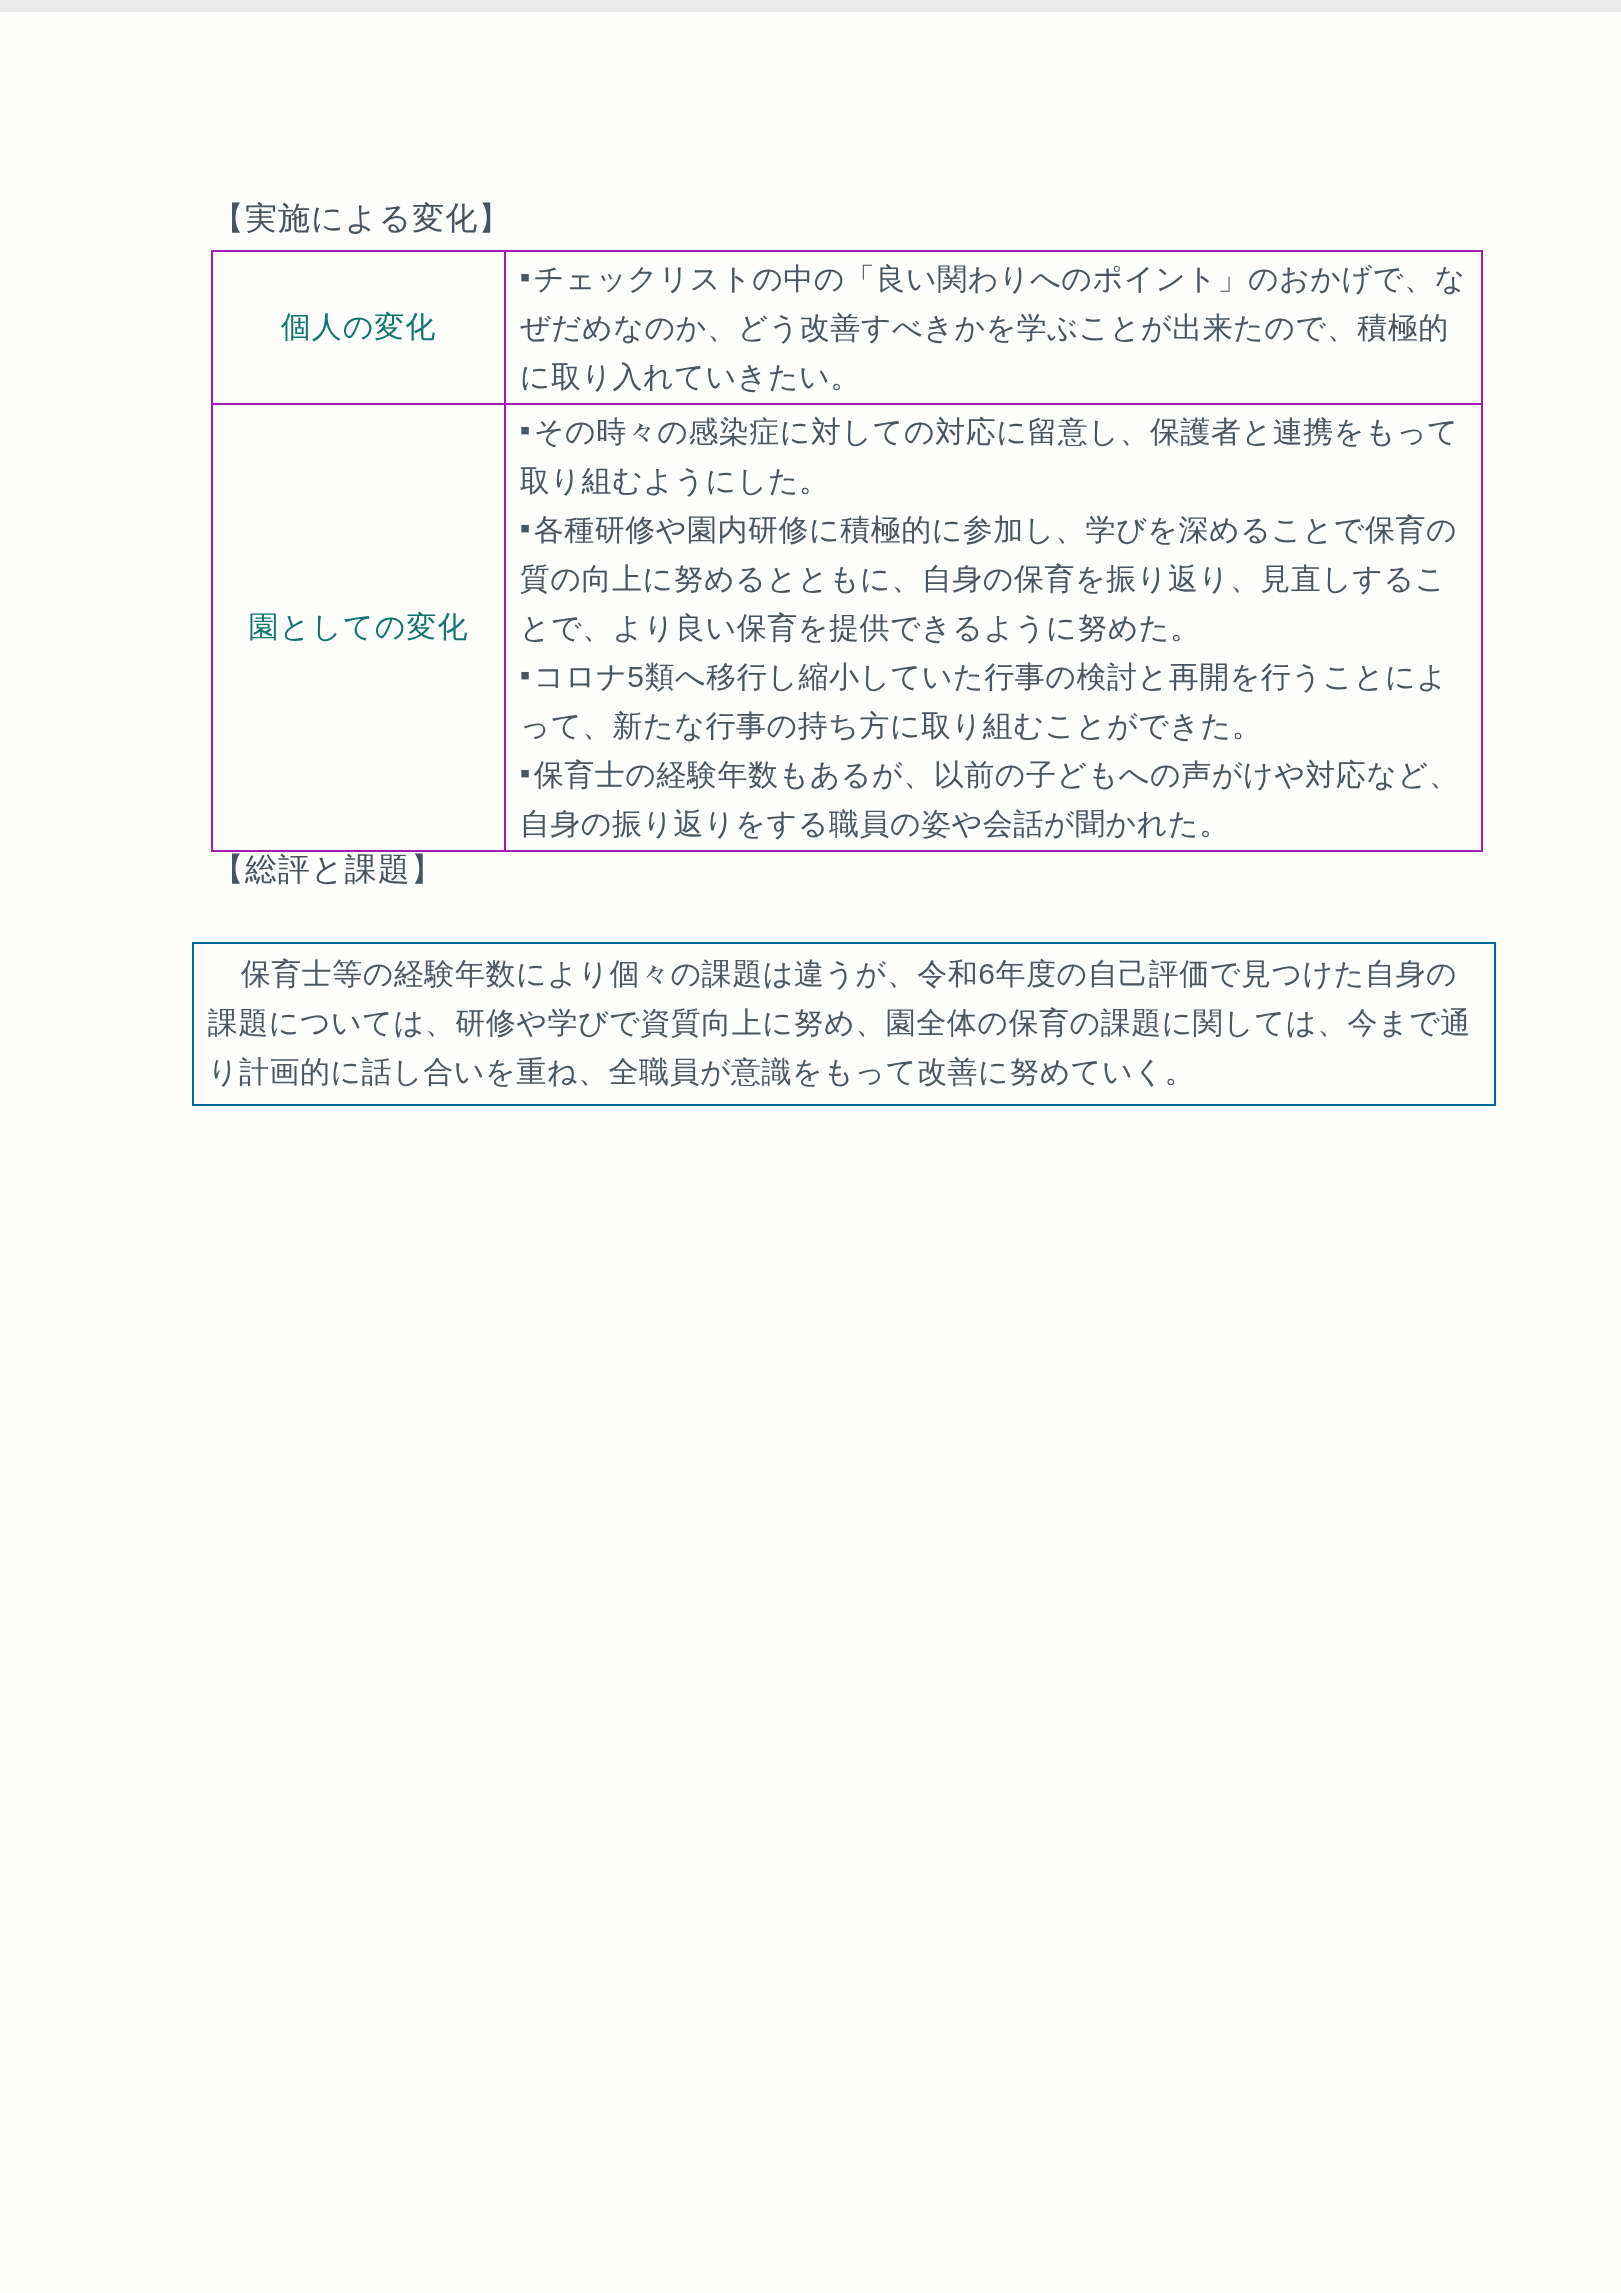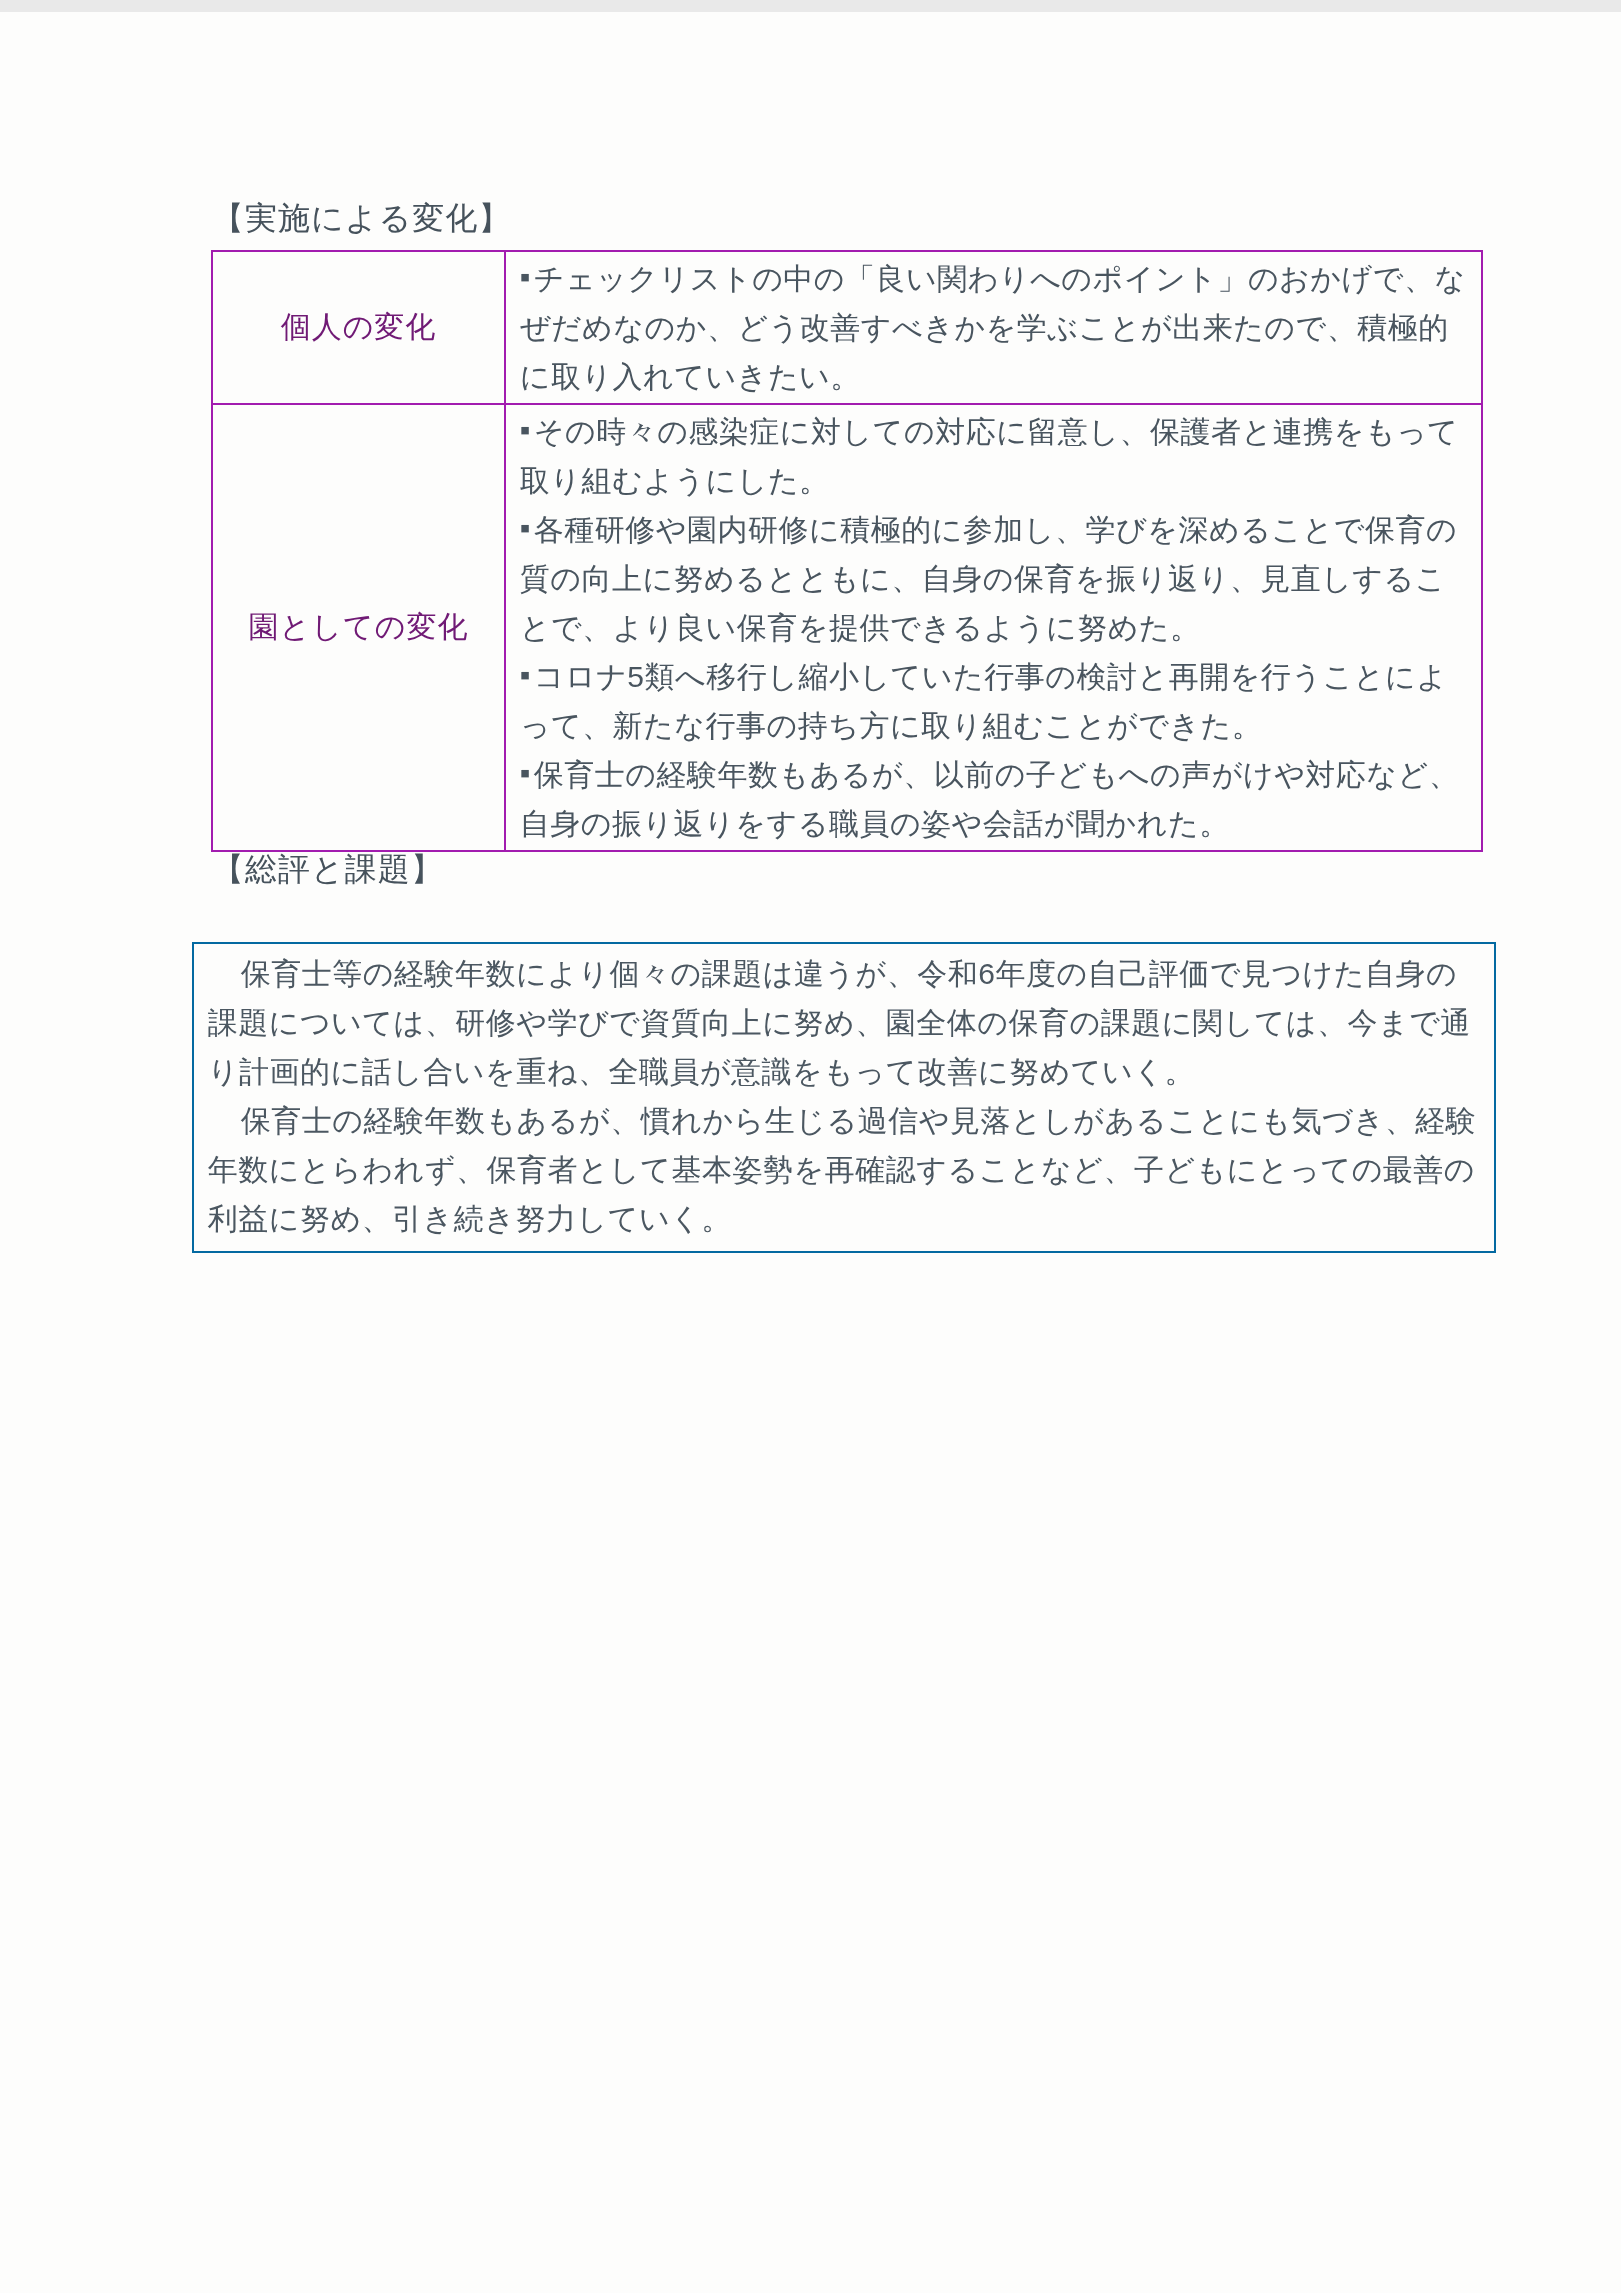"個人の変化" table.changes-table th { color: #701a75 -> #0f766e }
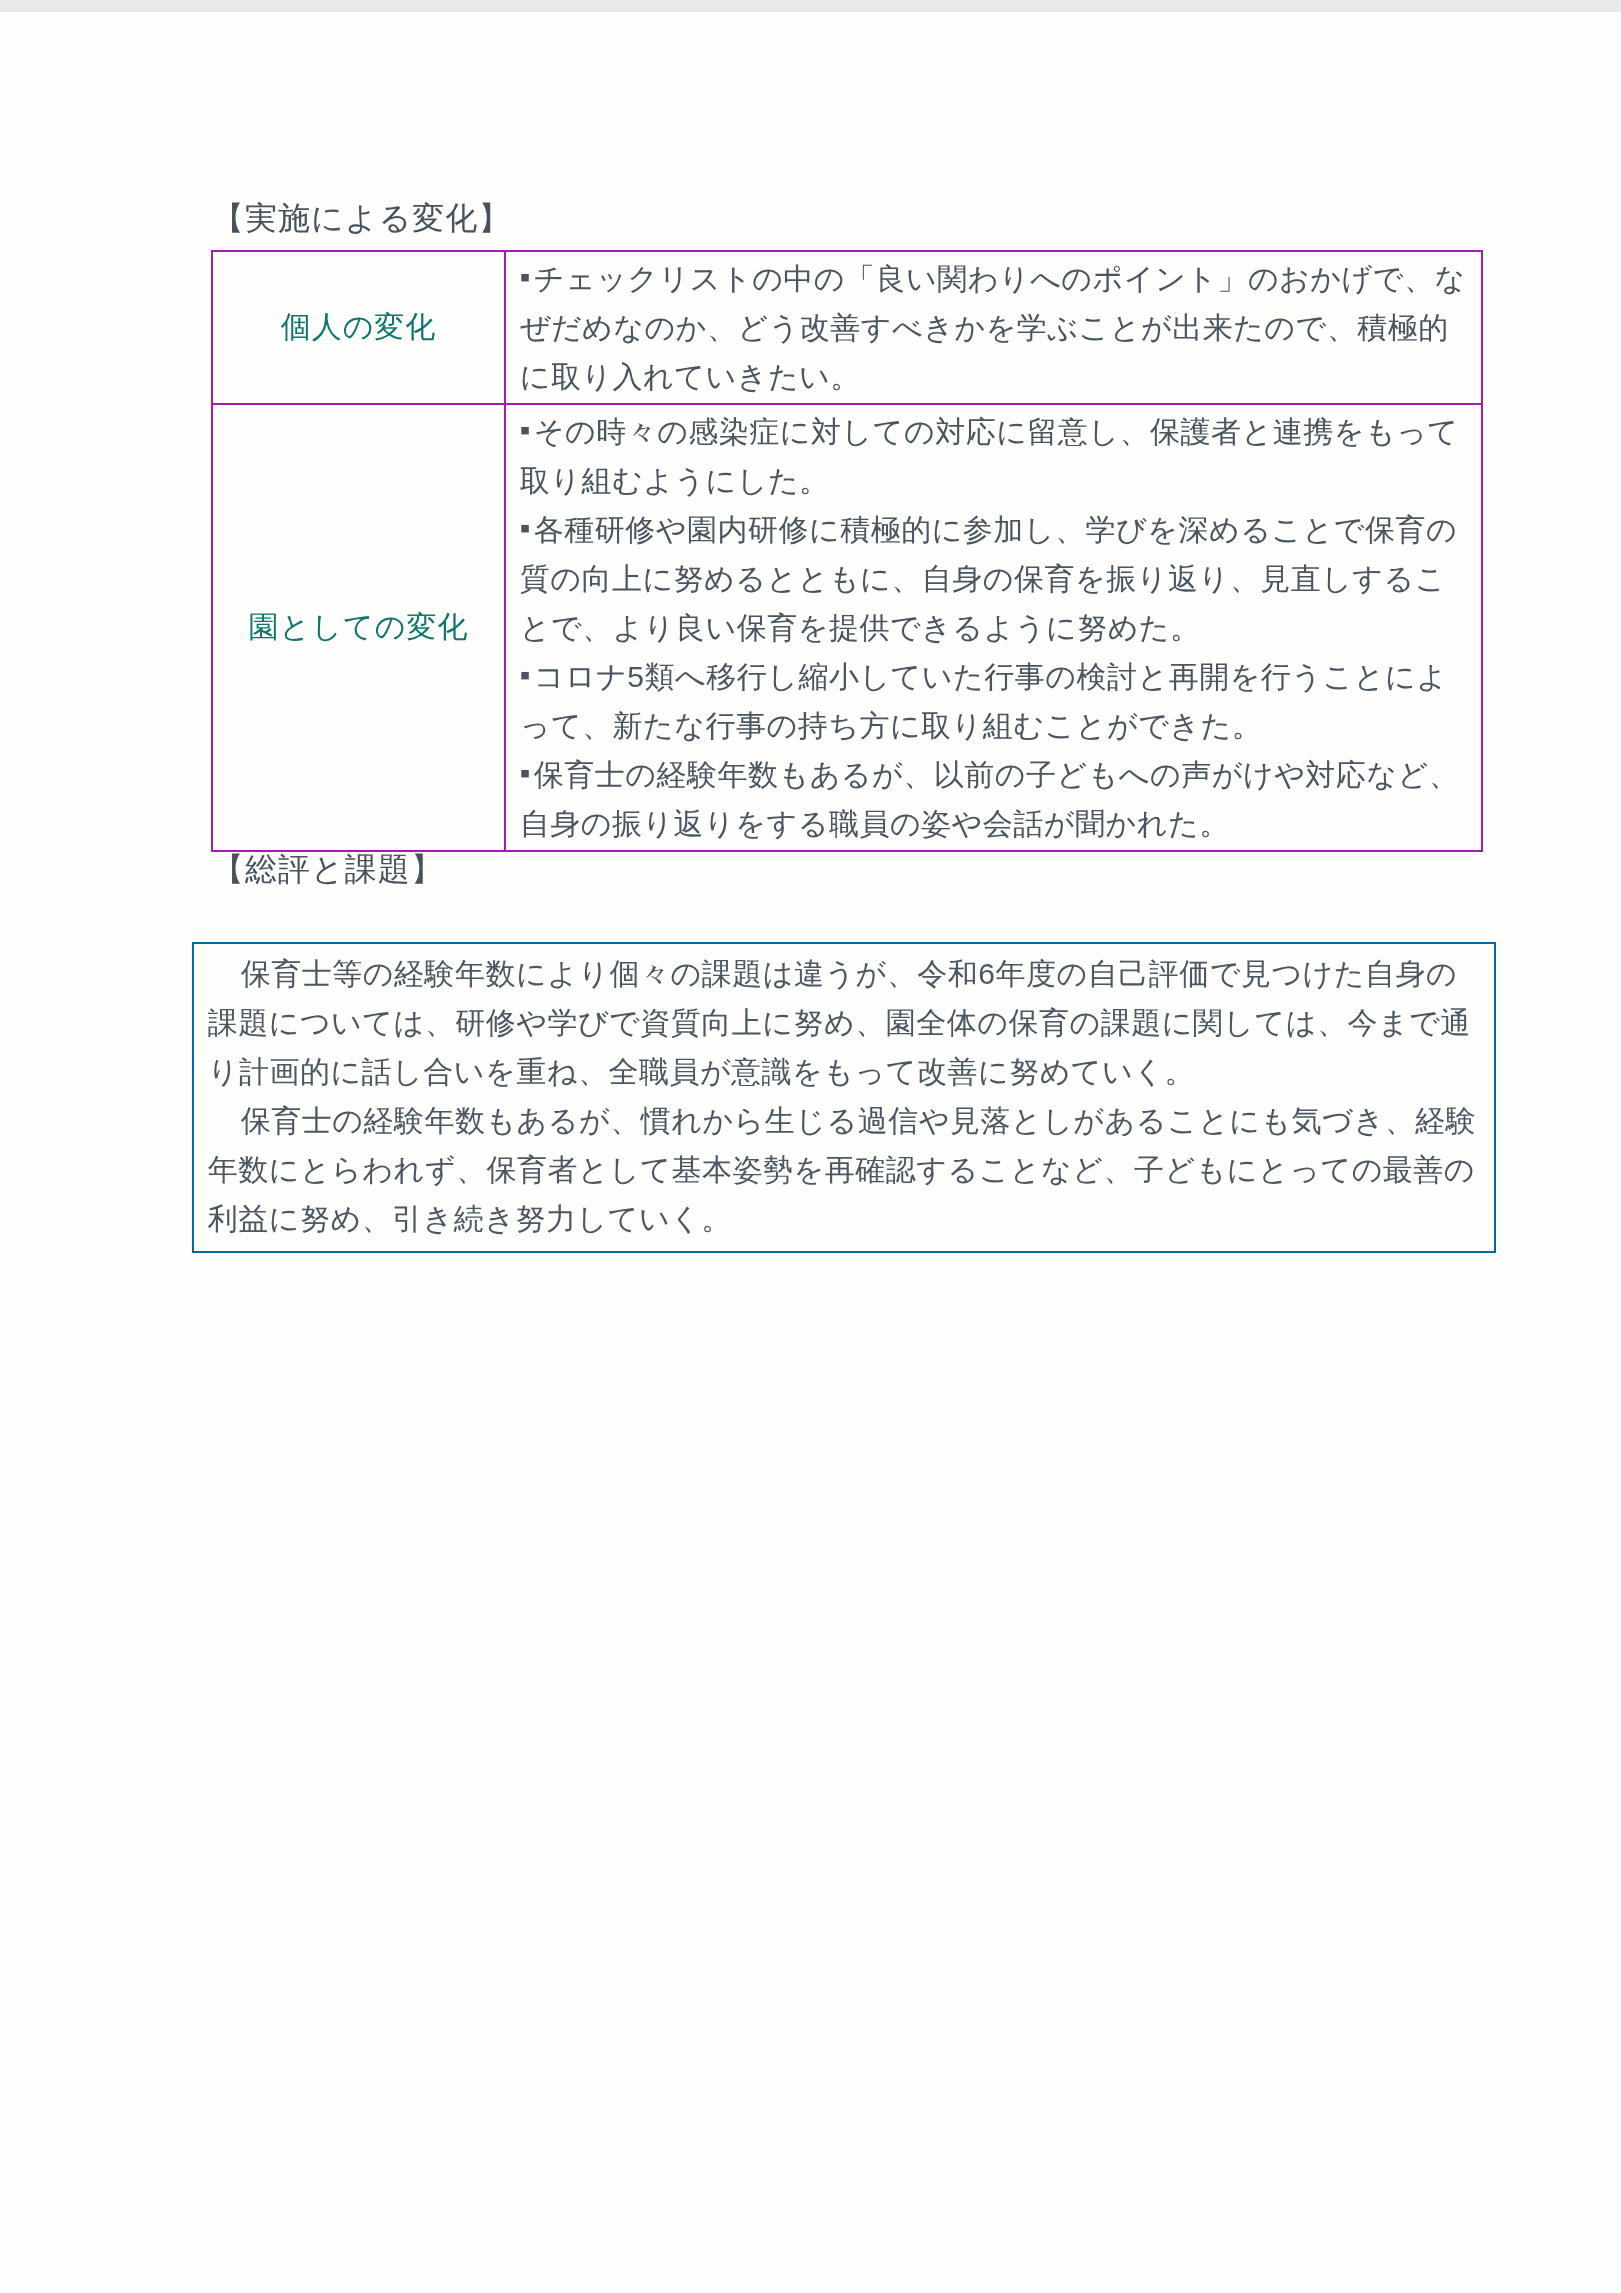"保育士の経験年数もあるが、慣れから生じる過信や見落としがあることにも気づき、経験" p { html: <p>保育士の経験年数もあるが、慣れから生じる過信や見落としがあることにも気づき、経験年数にとらわれず、保育者として基本姿勢を再確認することなど、子どもにとっての最善の利益に努め、引き続き努力していく。</p> -> none }
